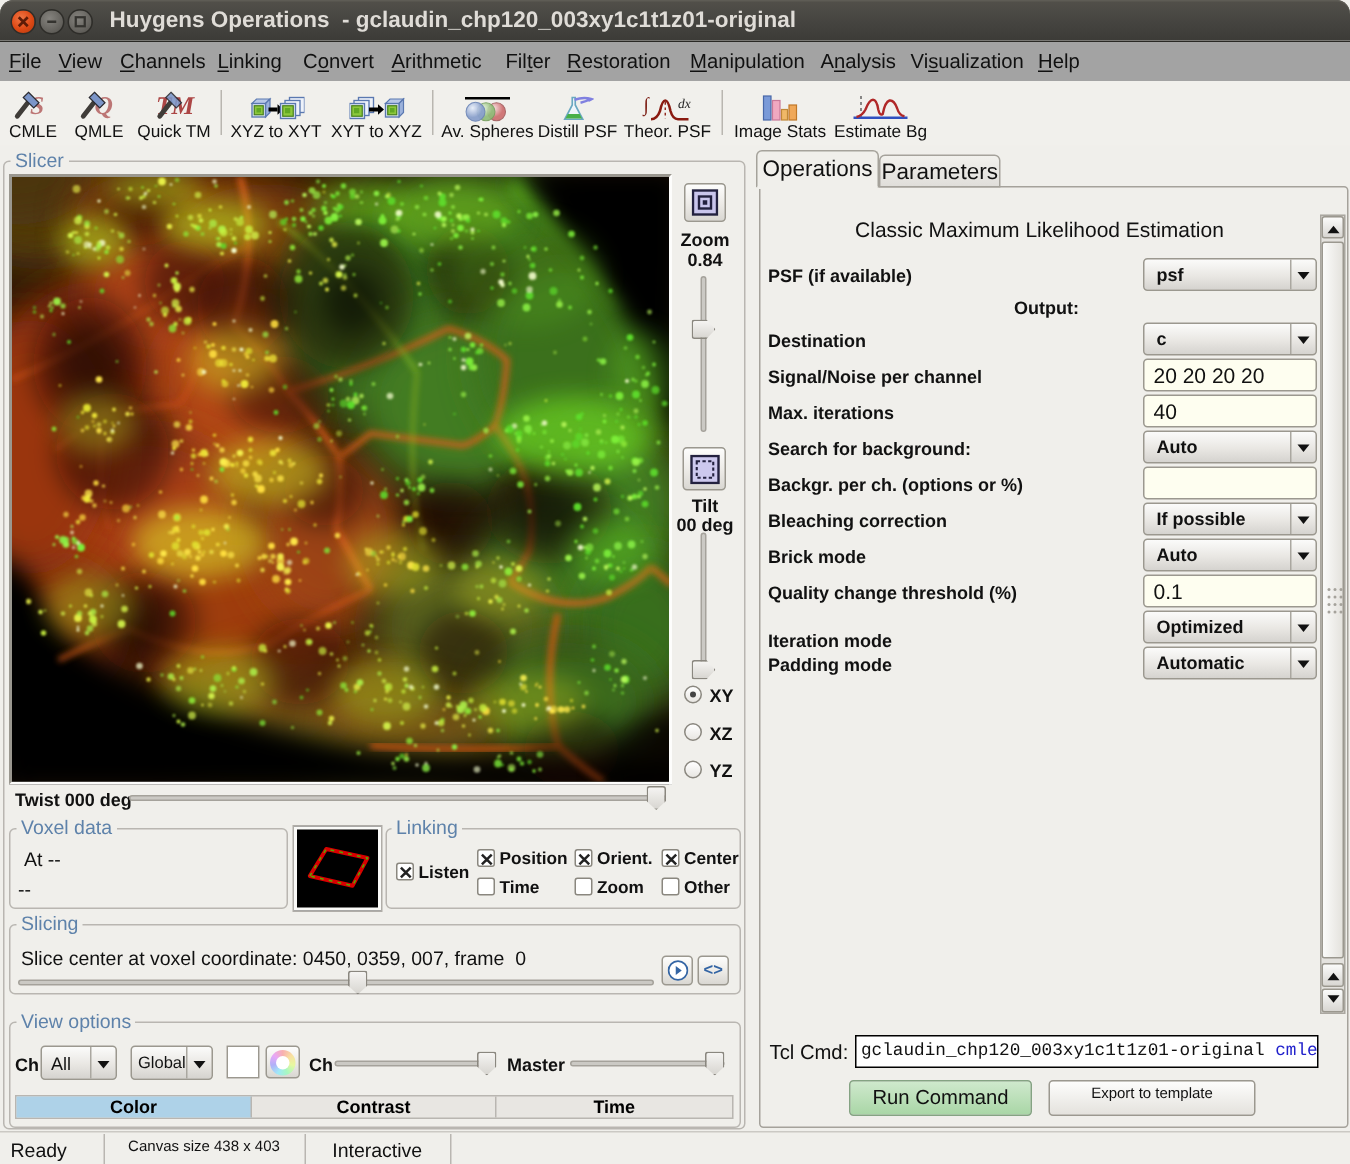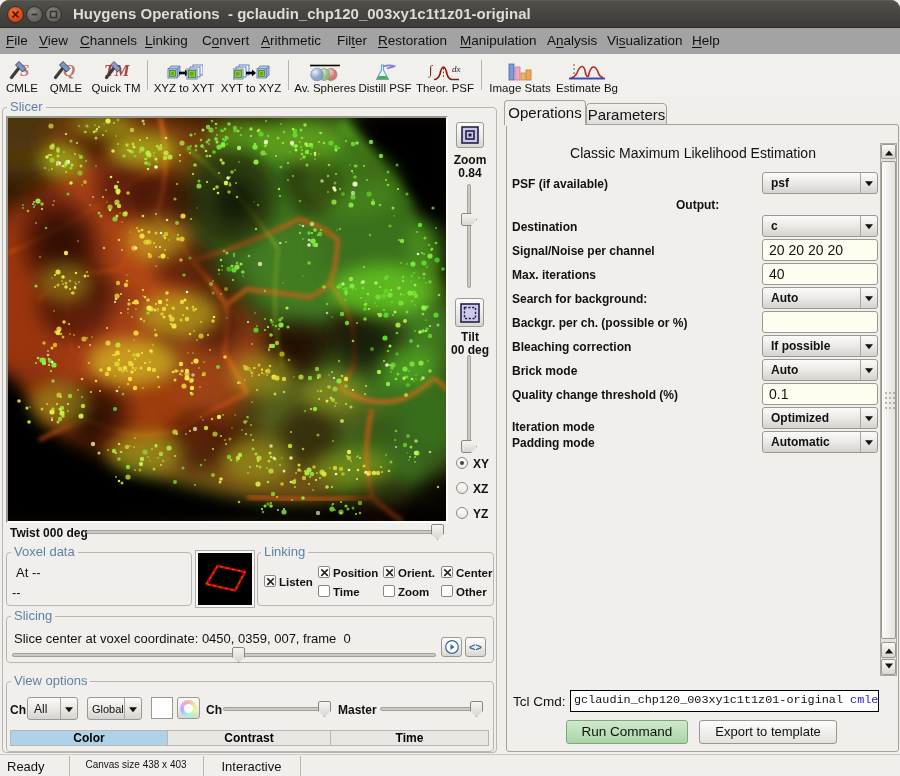"Backgr. per ch. (possible or" div.label12b { text: possible -> options }
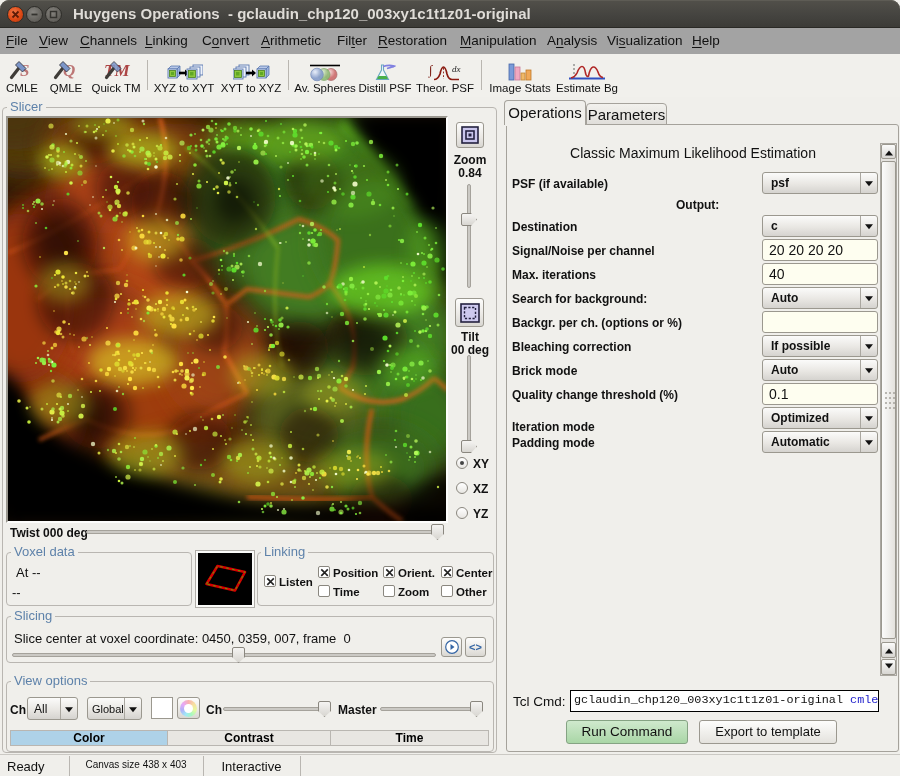"Export to template" div.abs { font-size: 13px -> 10px }
